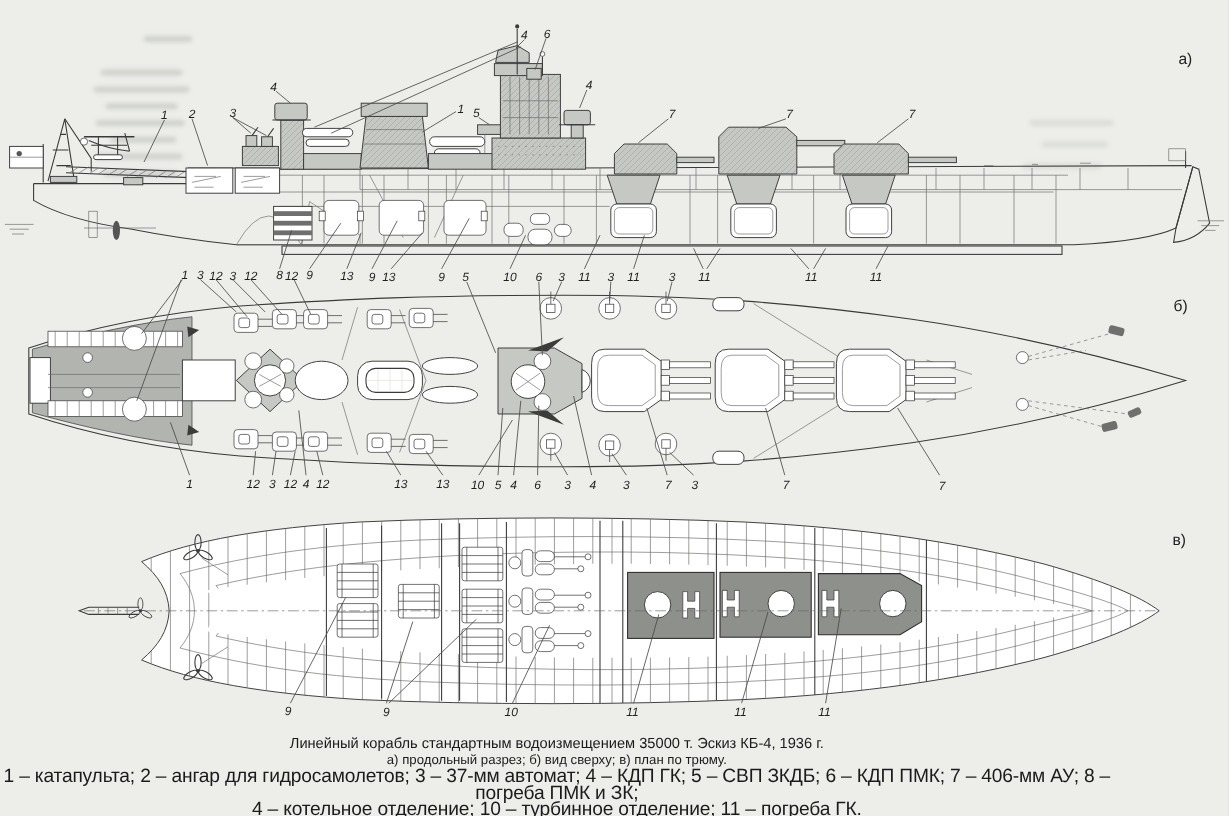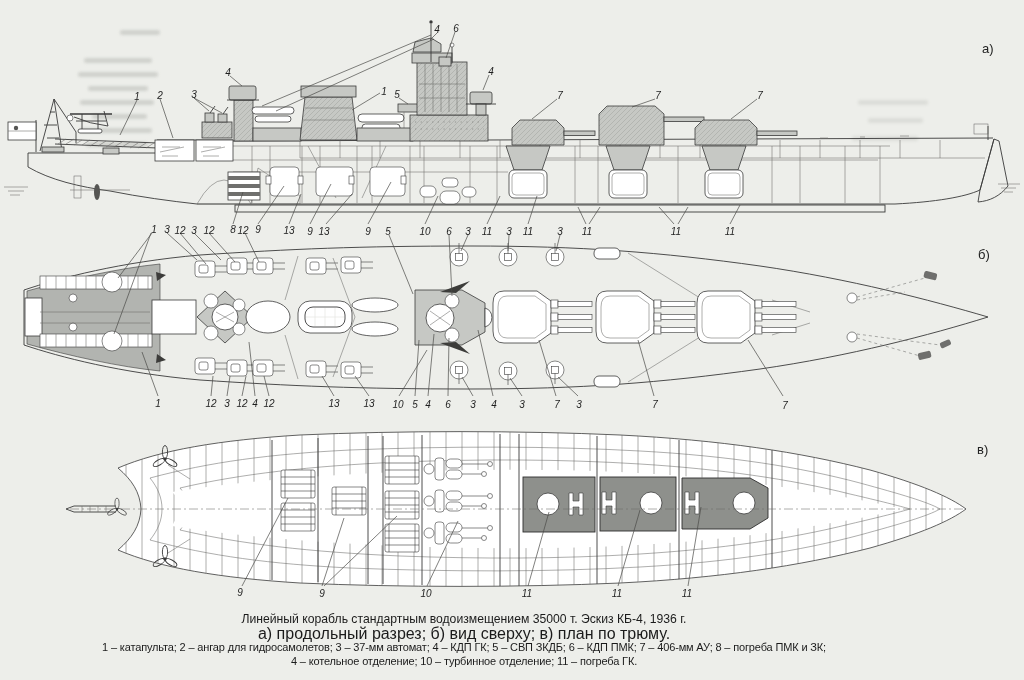"а) продольный разрез; б) вид" #caption .t2 { font-size: 16px -> 11px }
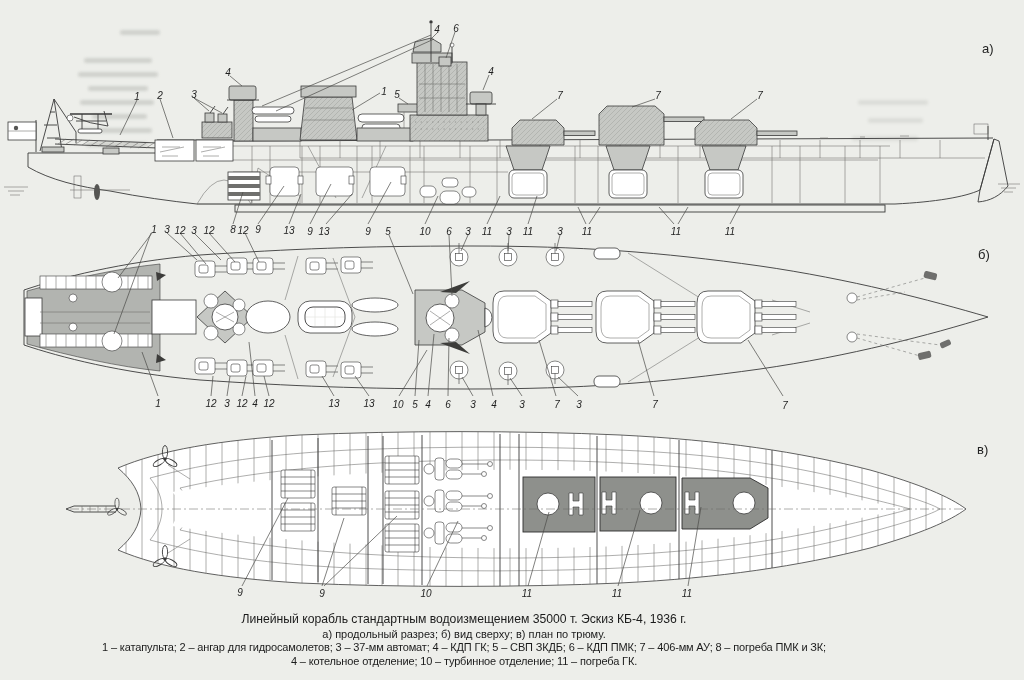"1 – катапульта; 2 –" #caption .lg { font-size: 11px -> 16px }
